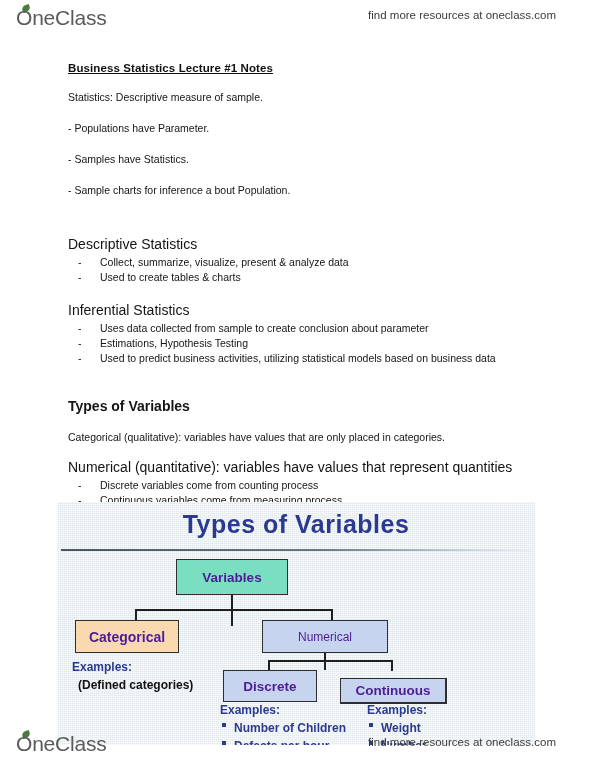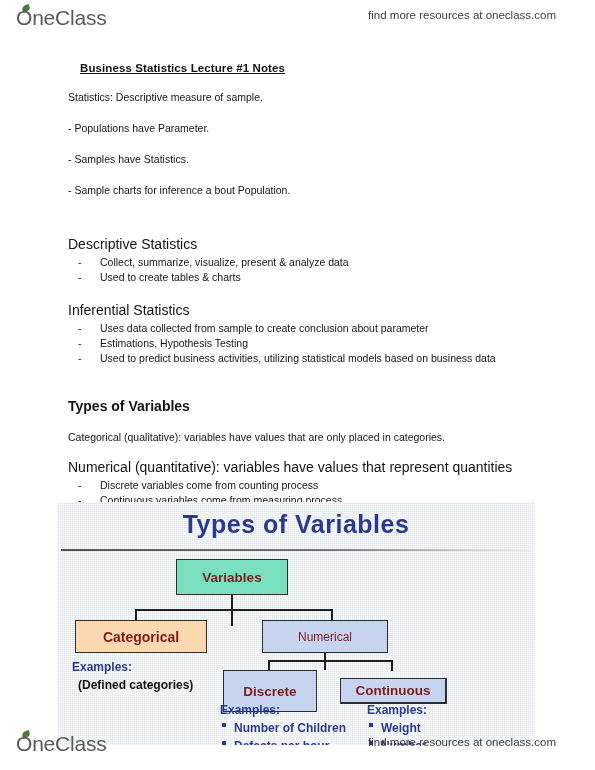"Business Statistics Lecture #1 Notes" .doc-title { margin: 0 0 17px 12px -> 0 0 17px 0 }
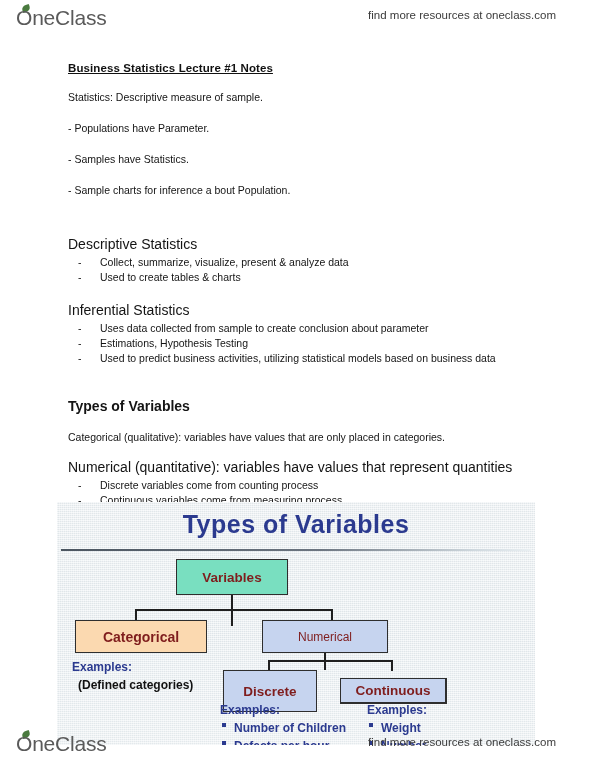"Variables" .node { color: #7f1d1d -> #4c1d95 }
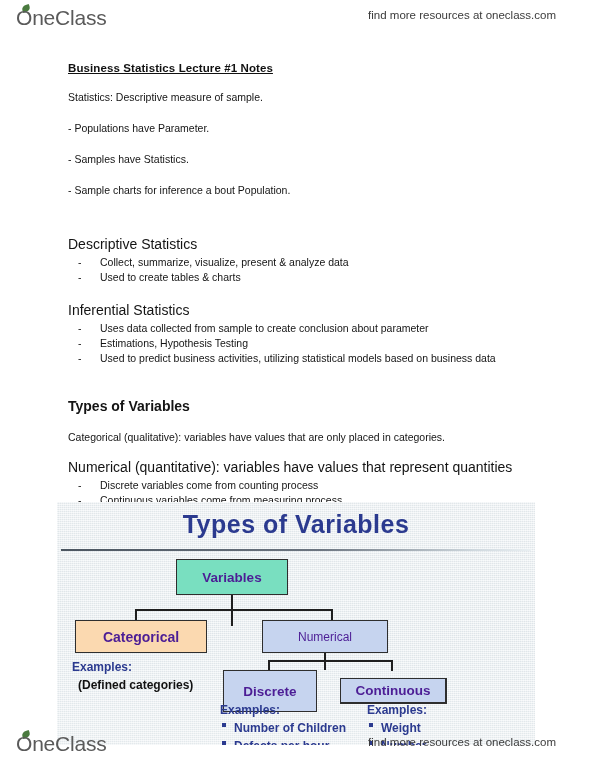"Categorical" .node-categorical { width: 132px -> 104px }
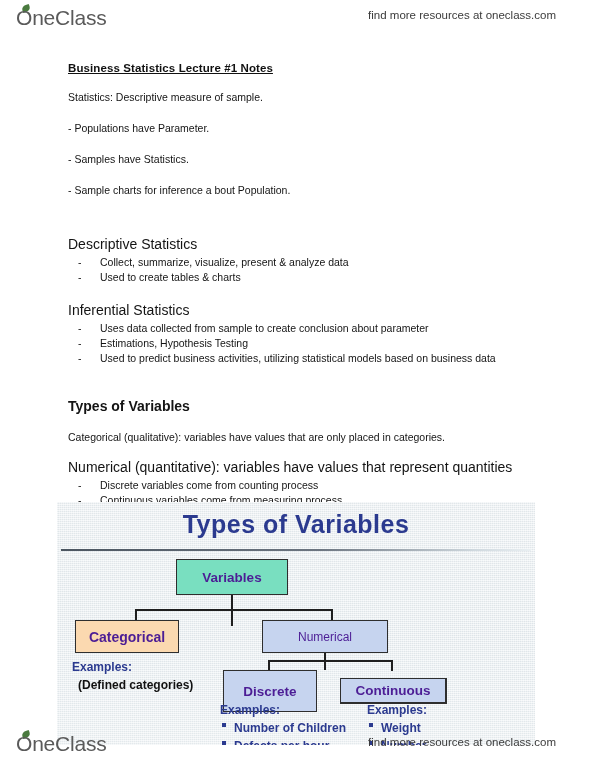"Discrete" .node-discrete { height: 42px -> 32px }
